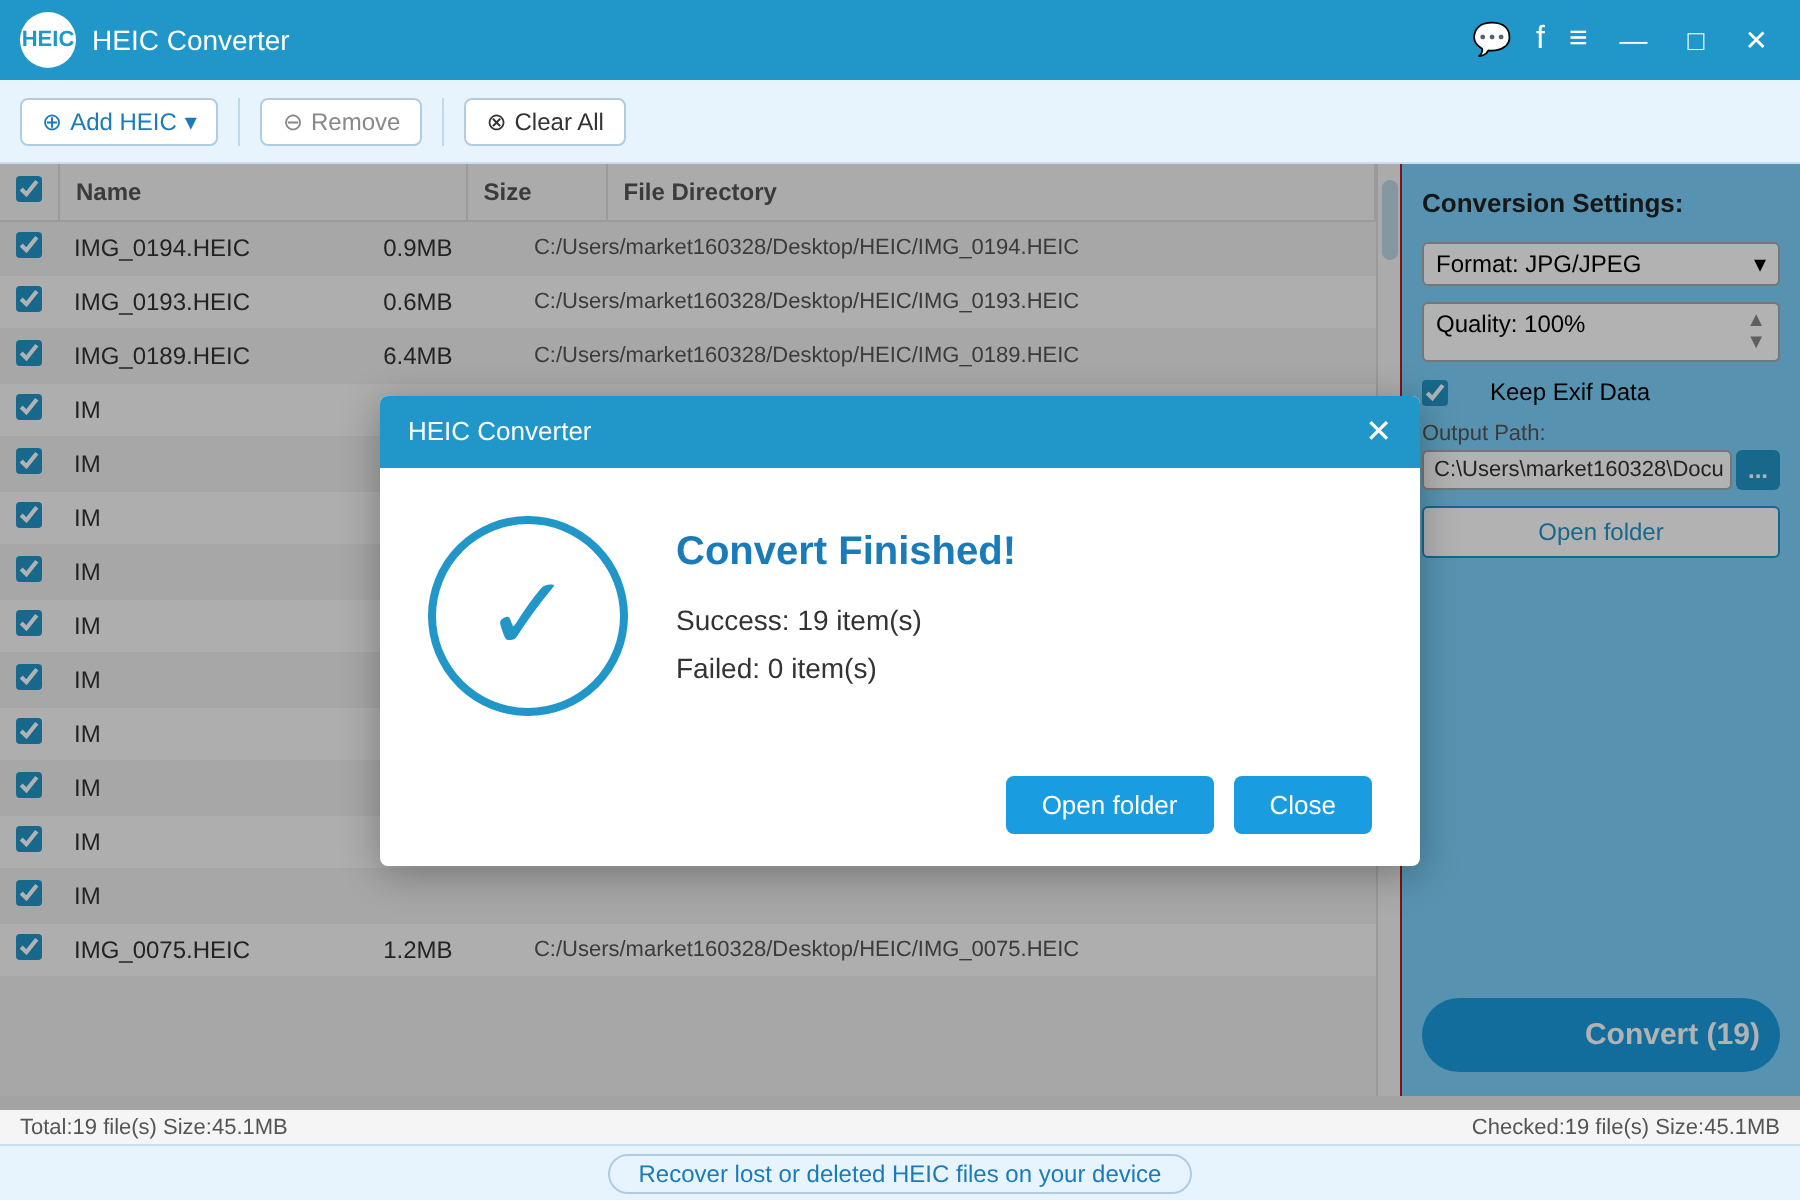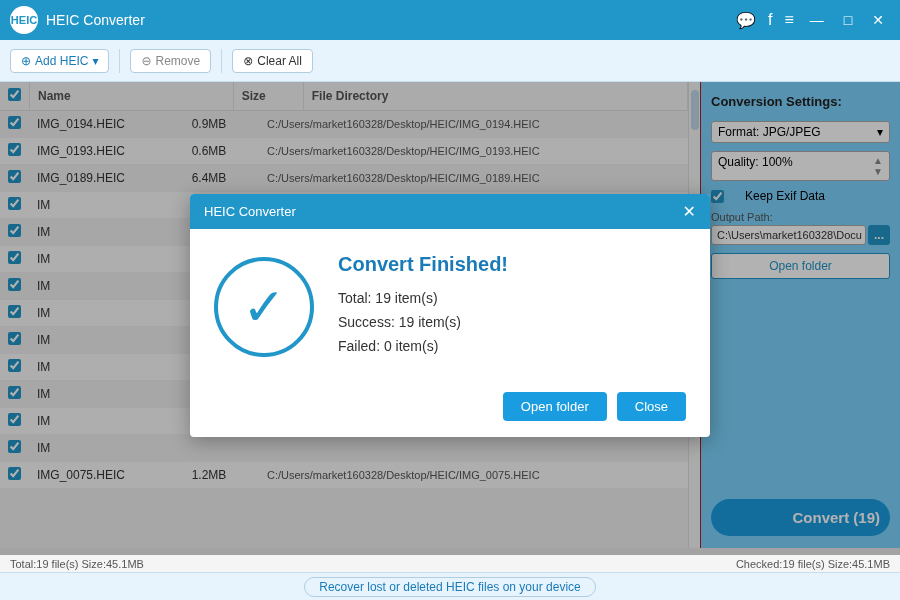"Total: 19 item(s)" div.modal-stat { html: <div>Total: 19 item(s)</div> -> none }
